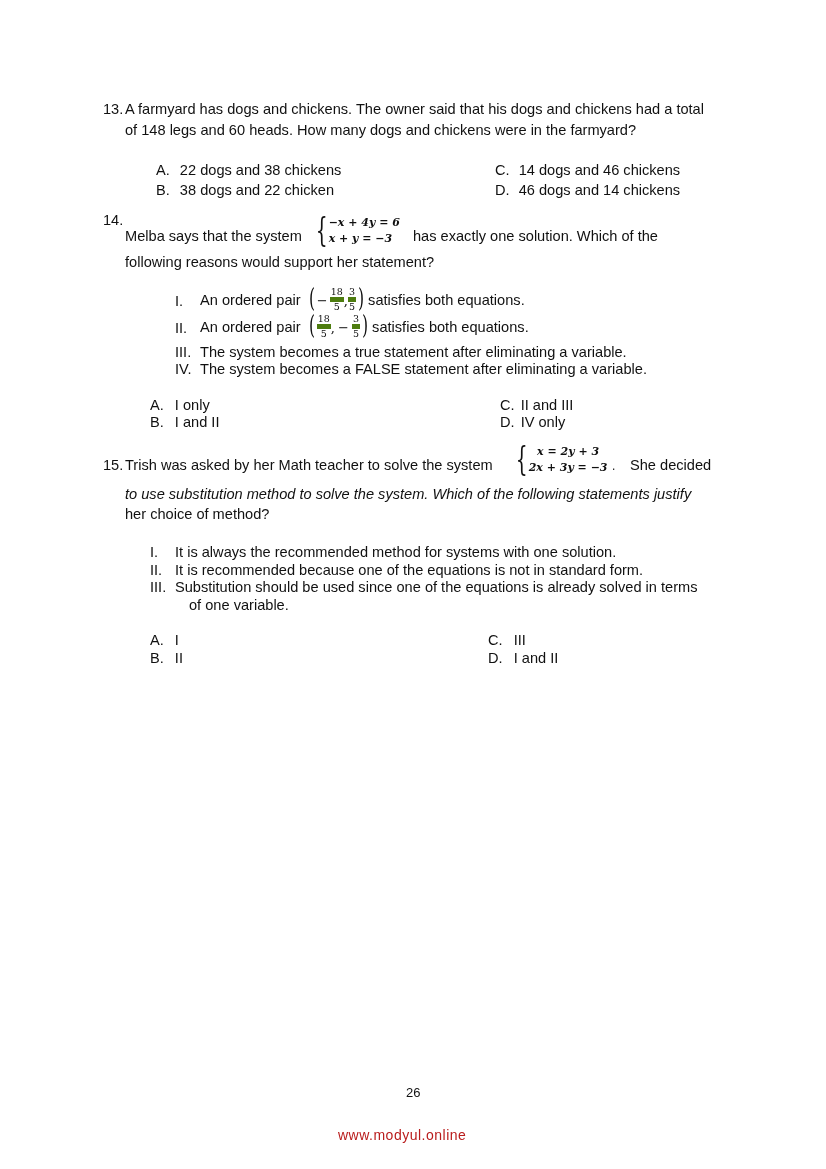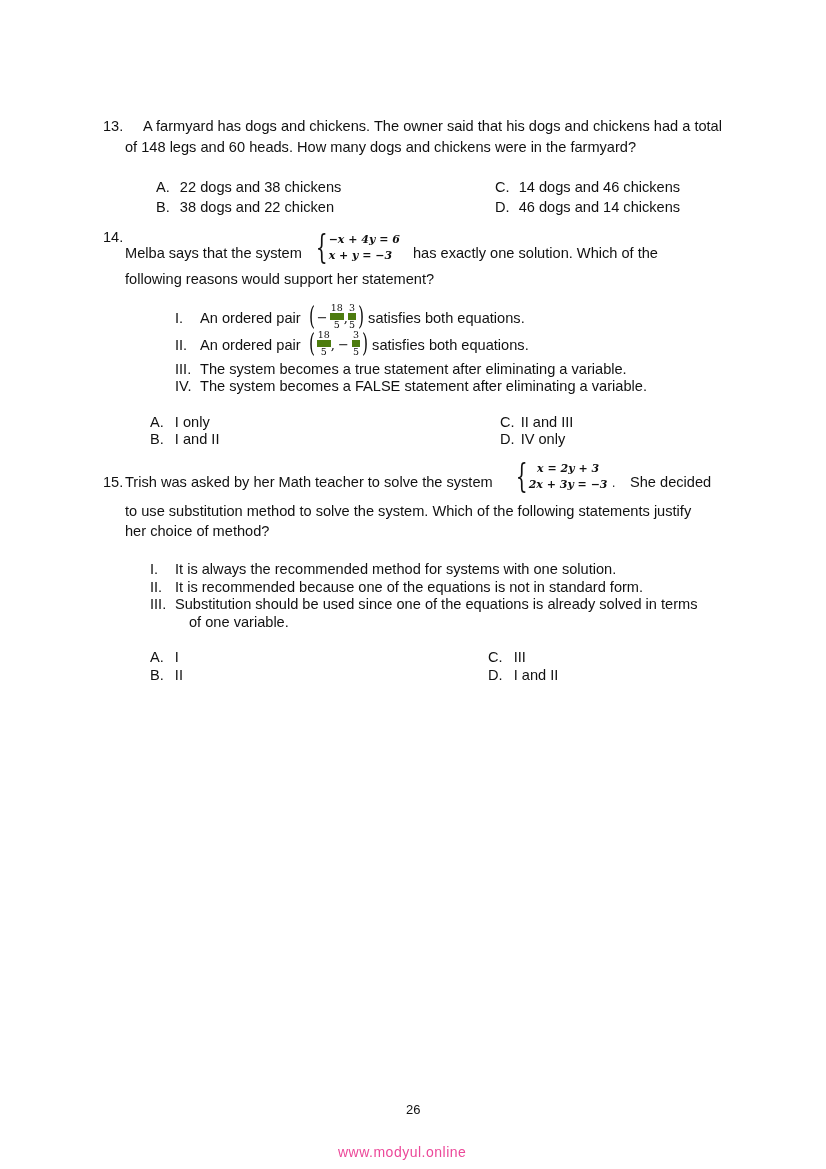"13." .abs { margin-top: 17px -> none }
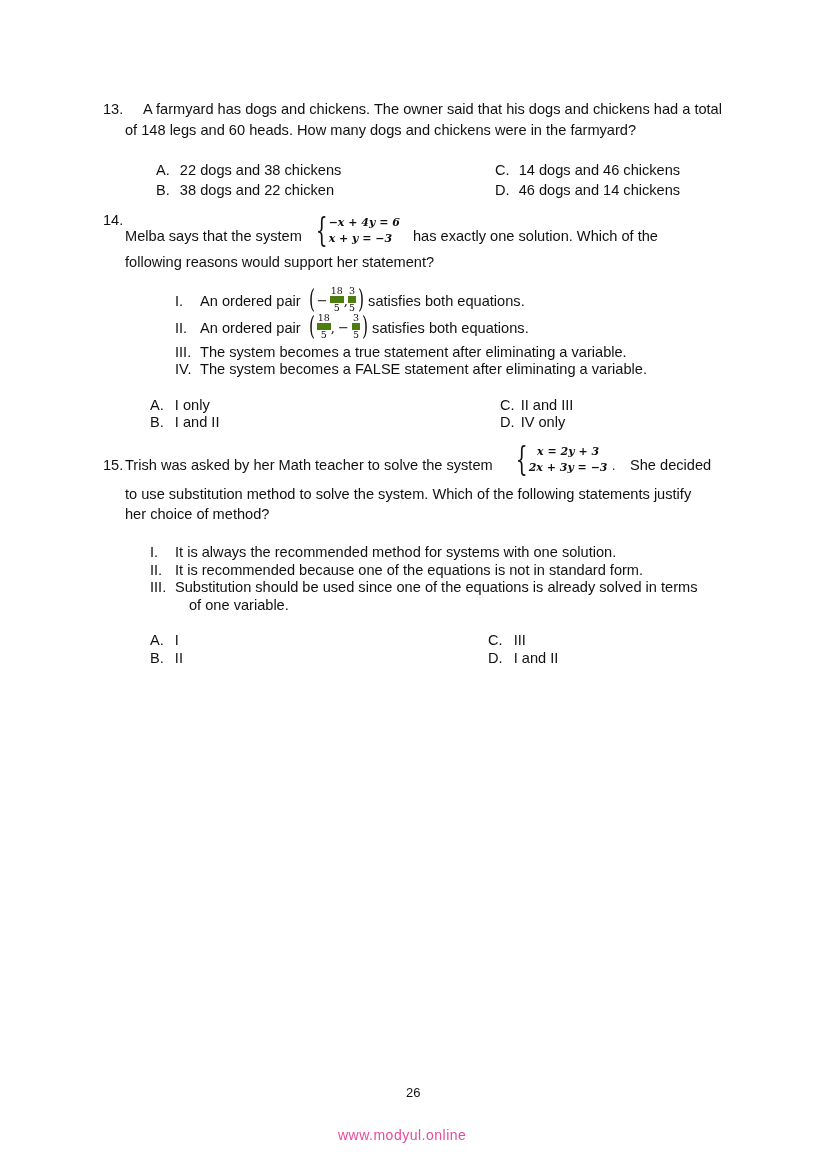"A farmyard has dogs and" div.abs { left: 143px -> 125px }
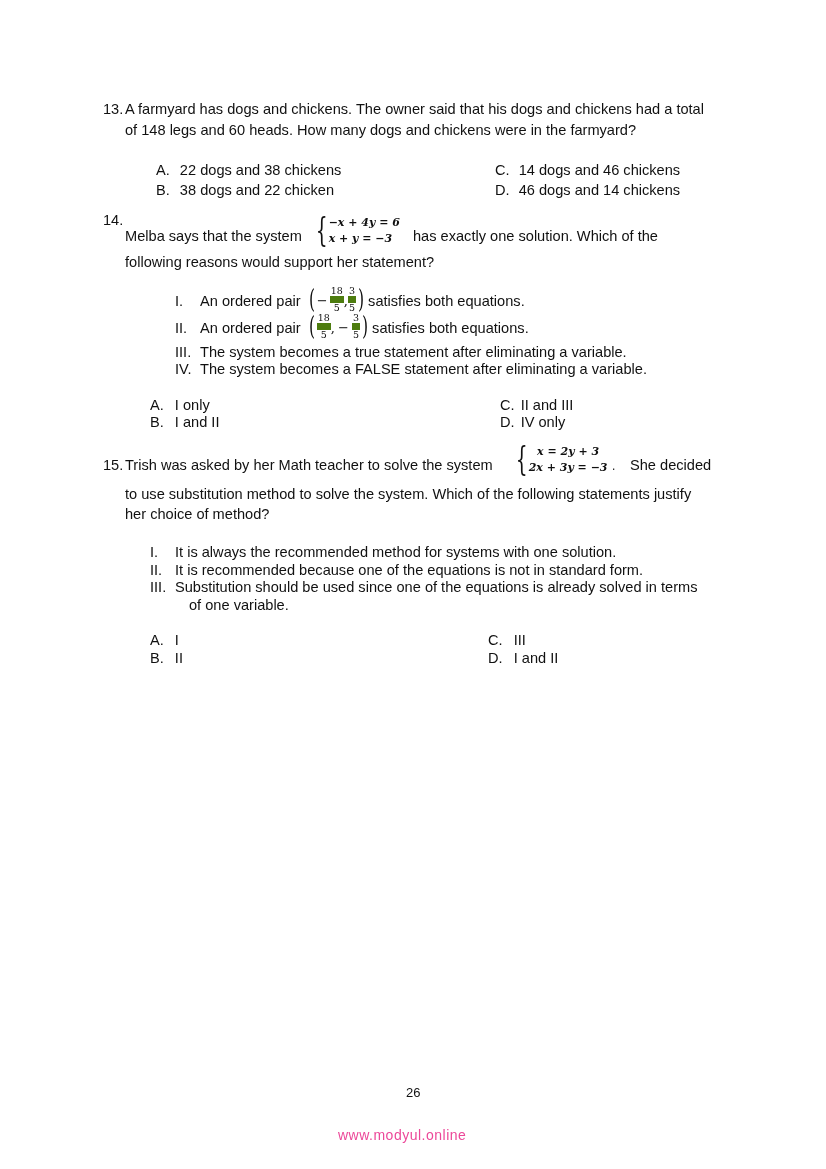"18" .frac .num { border-bottom: 7px solid #4d7c0f -> 5px solid #4d7c0f }
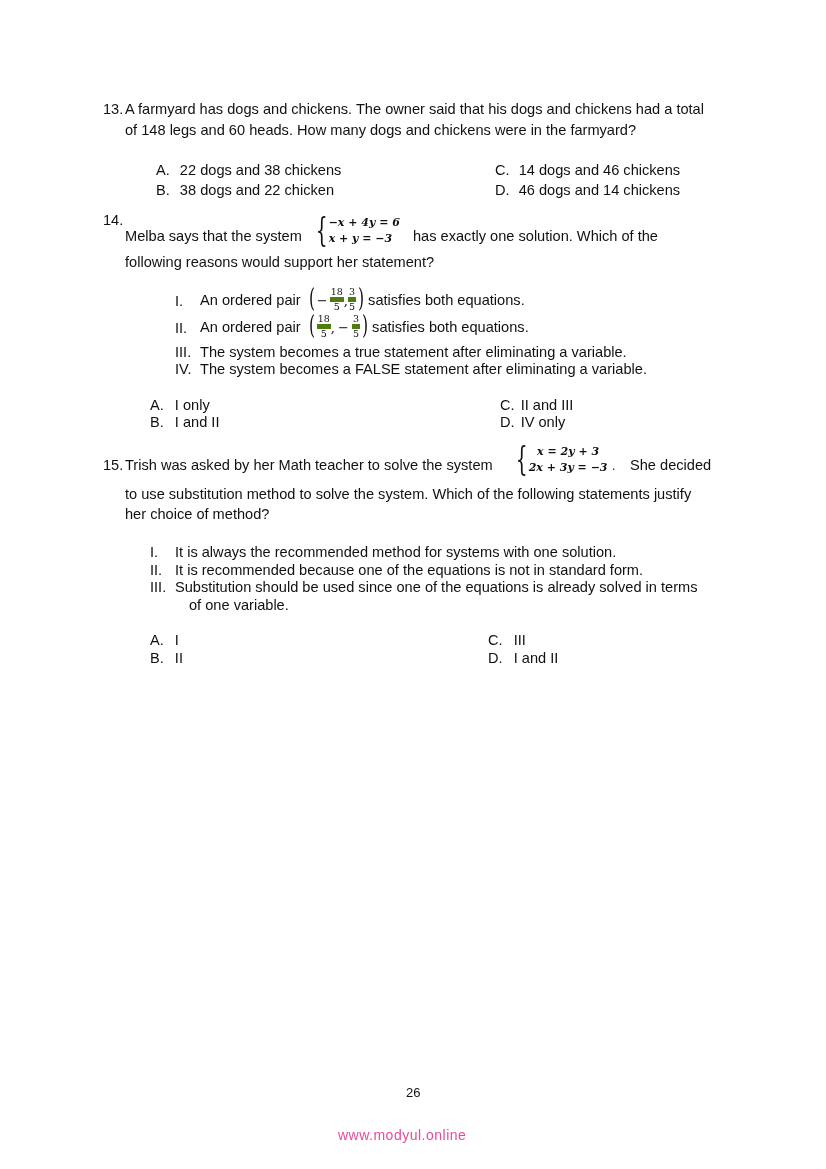"to use substitution method to" div.abs { font-style: none -> italic }
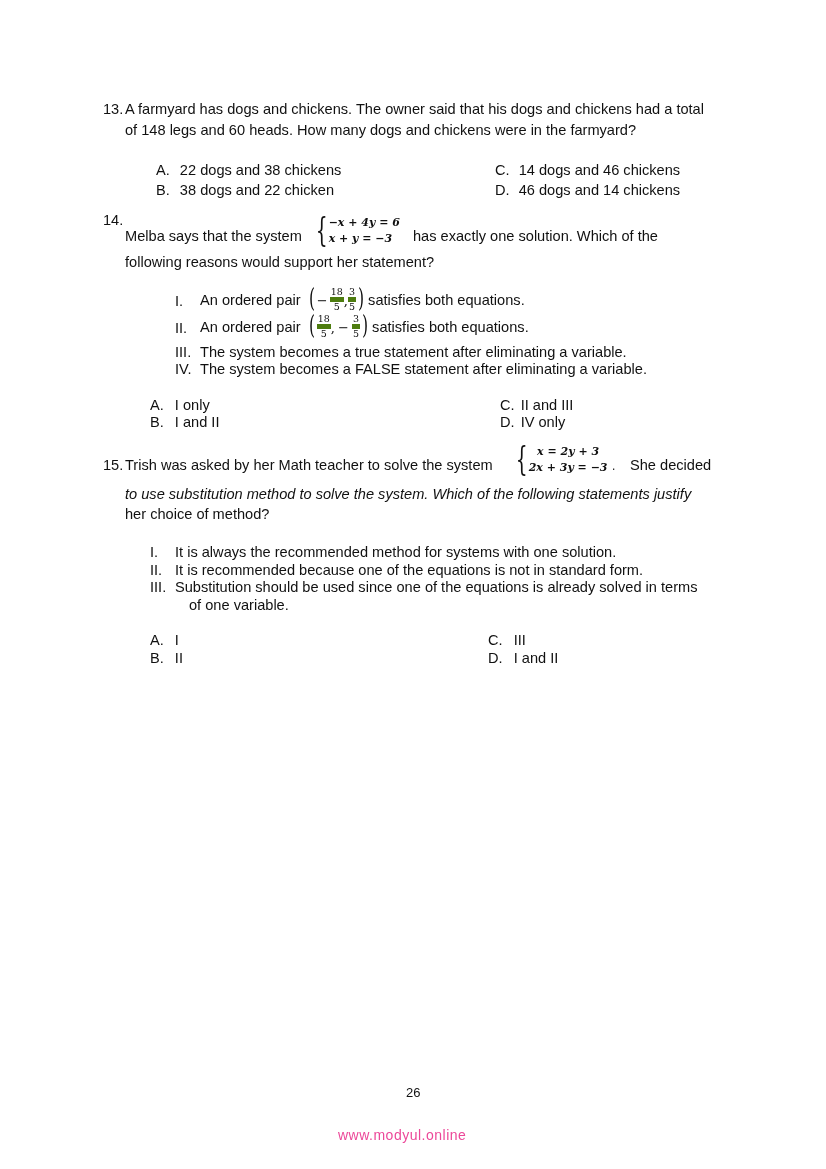"www.modyul.online" .watermark { color: #ec4899 -> #b91c1c }
